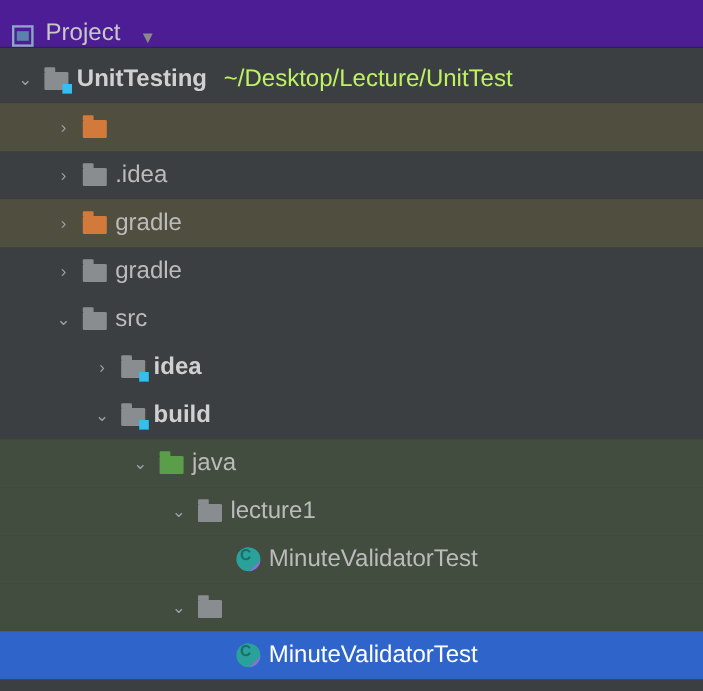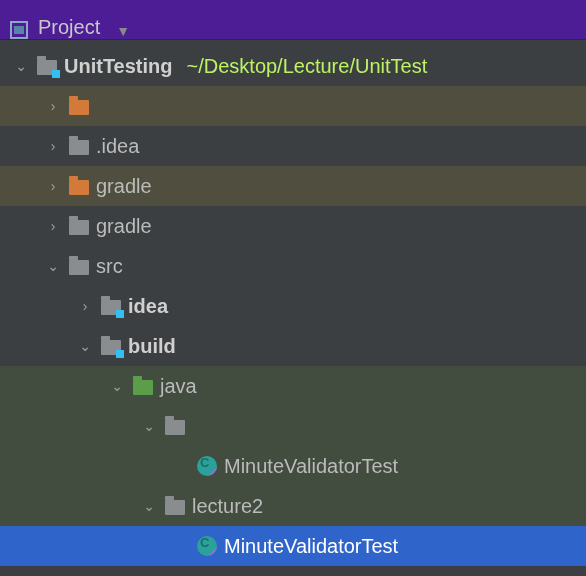"lecture1" span.label { html: none -> <span>lecture1</span> }
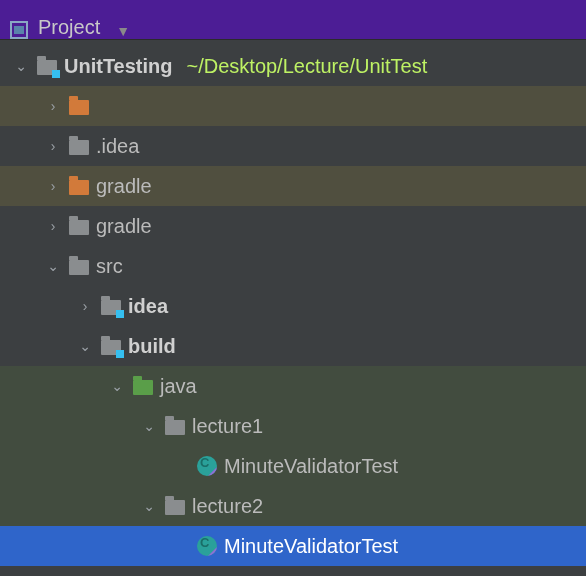"lecture2" span.label { html: <span>lecture2</span> -> none }
